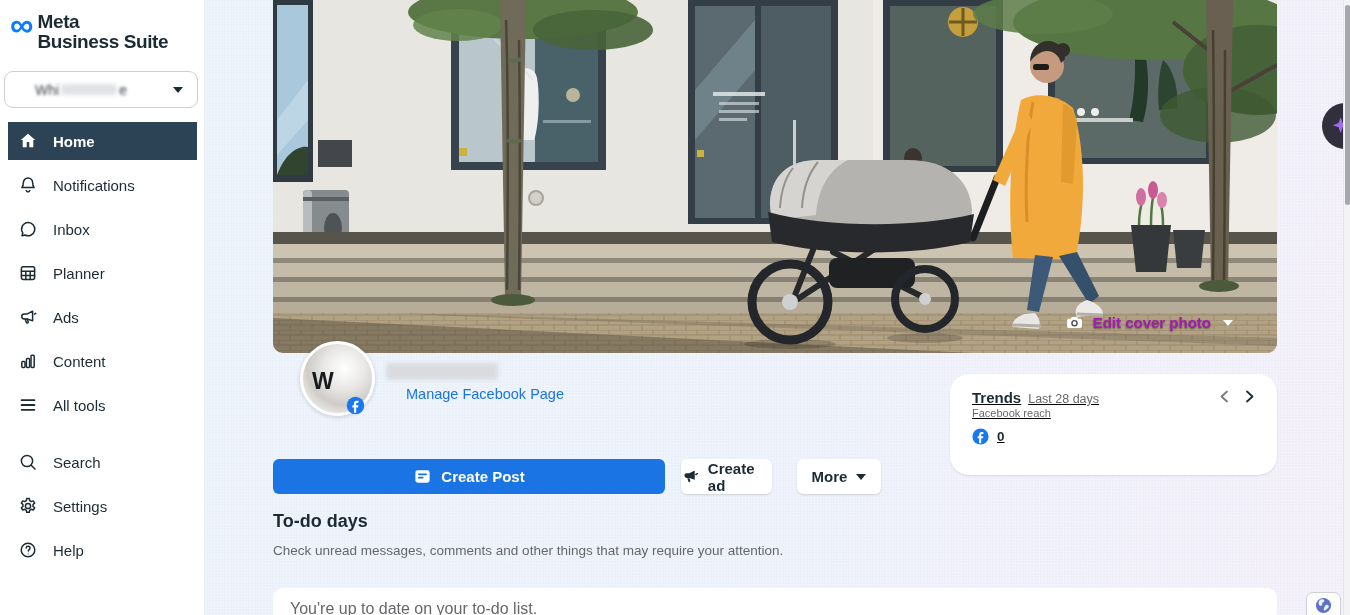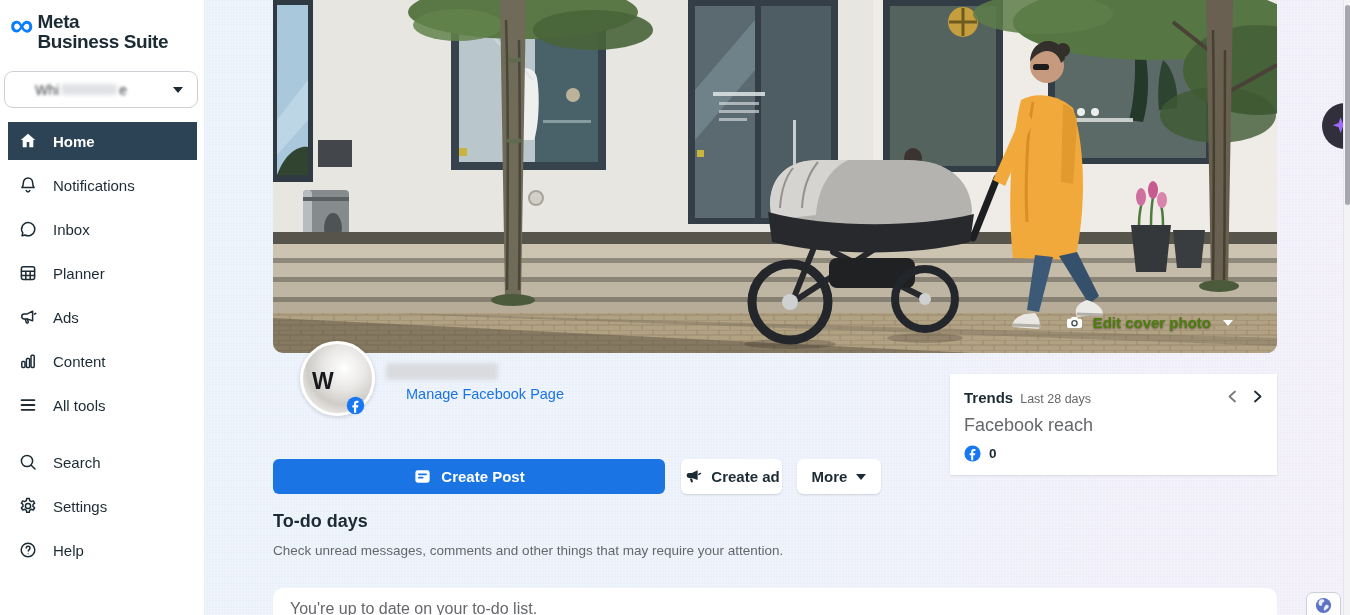"Edit cover photo" .edit-cover { color: #4d7c0f -> #a21caf }
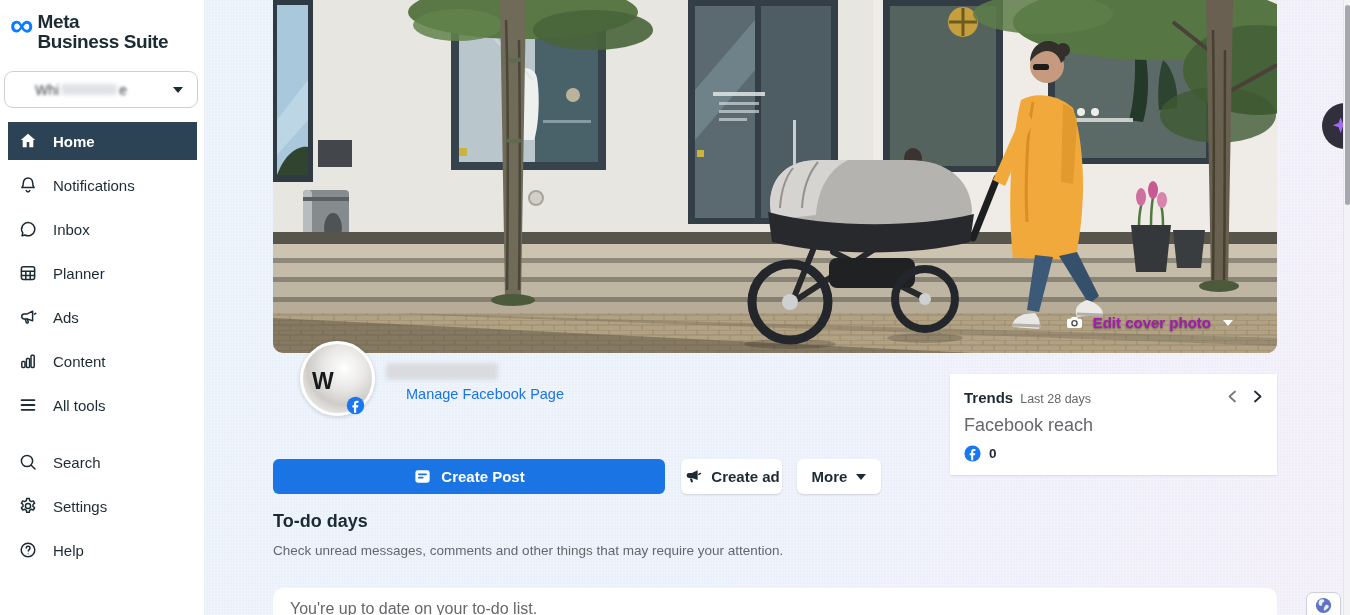"Trends" .trends { border-radius: 0 -> 19px; padding: 15px 14px -> 15px 22px; text-decoration: none -> underline }
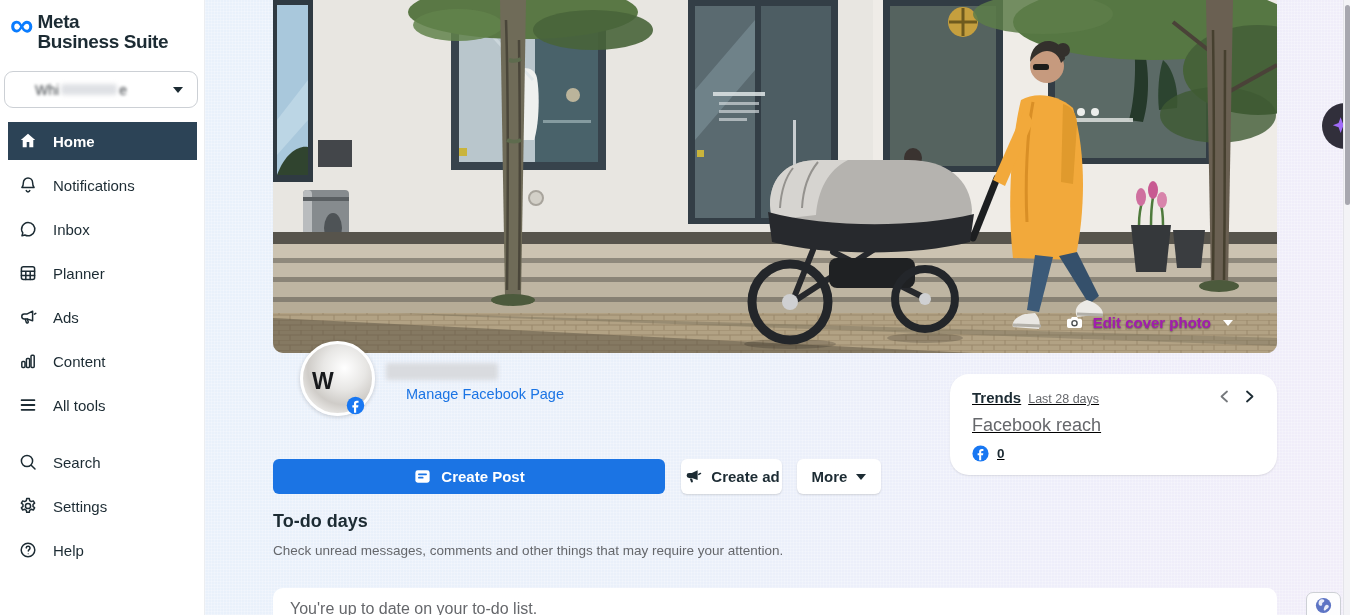"Facebook reach" .trends-metric { font-size: 18px -> 11px; margin-top: 9px -> 1px }
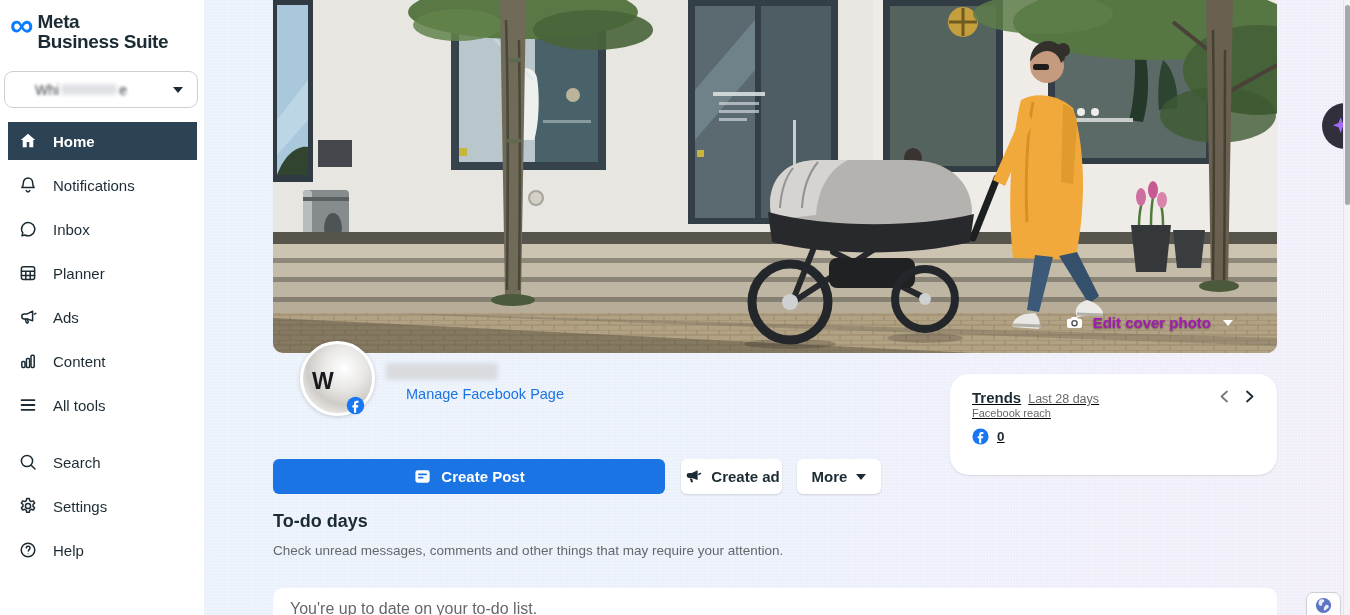"Create ad" .btn-createad { width: 101px -> 91px }
